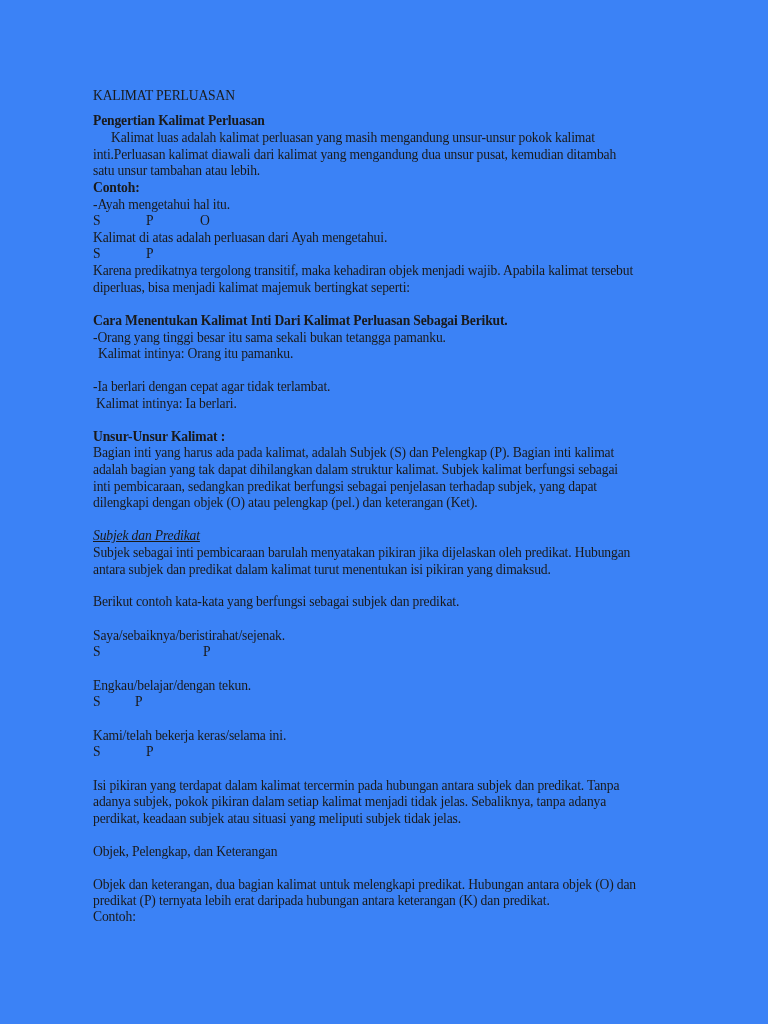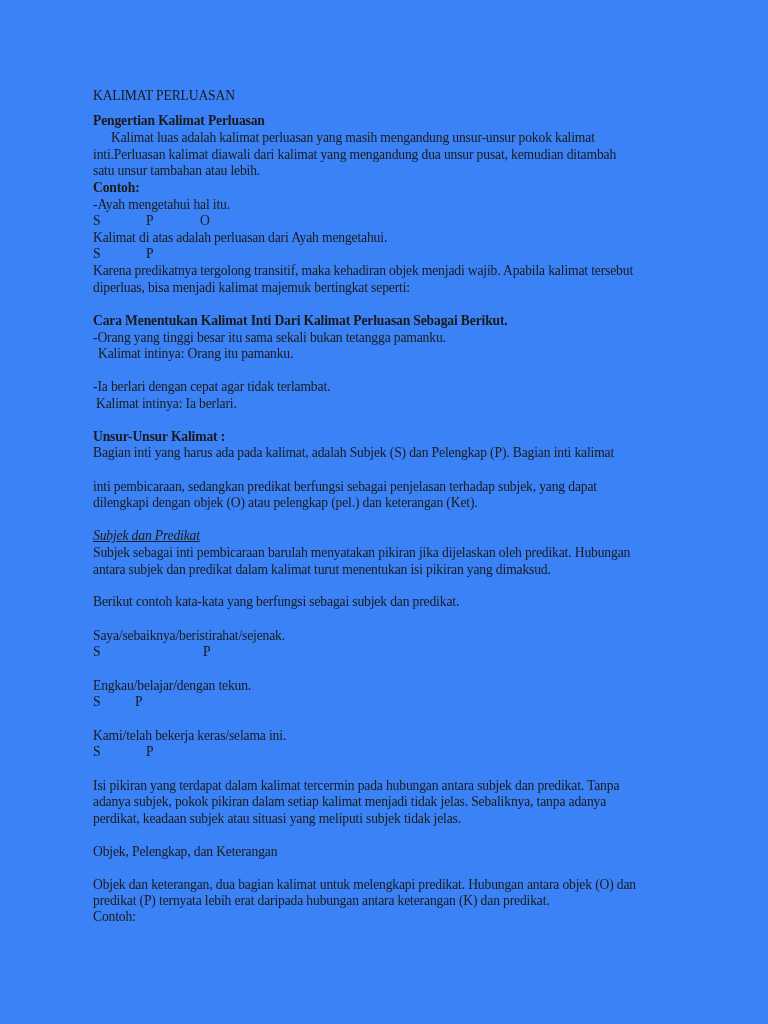"adalah bagian yang tak dapat" div.ln { html: none -> <div>adalah bagian yang tak dapat dihilangkan dalam struktur kalimat. Subjek kalimat berfungsi sebagai</div> }
